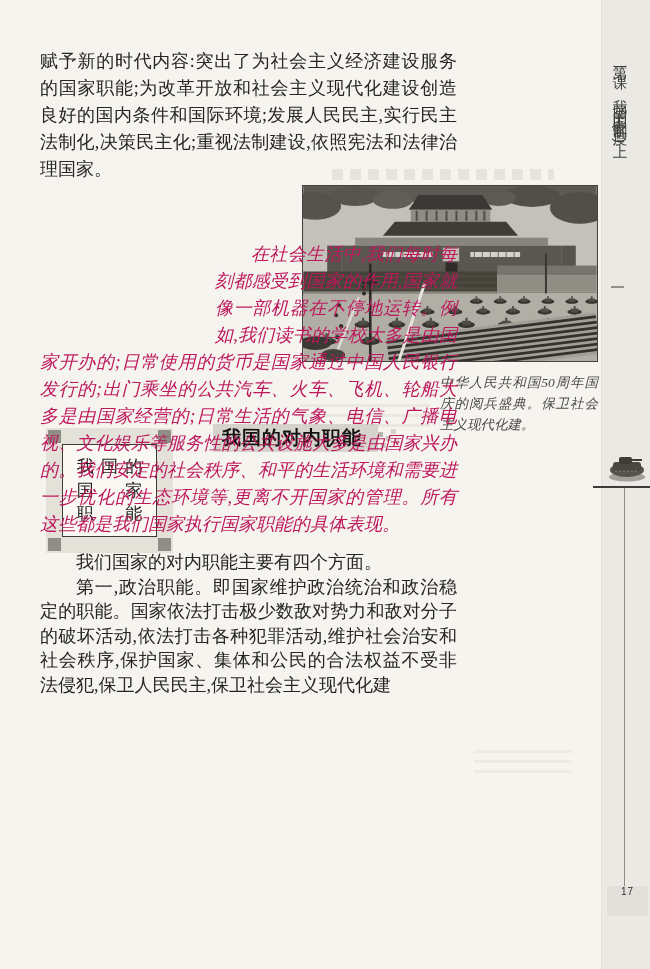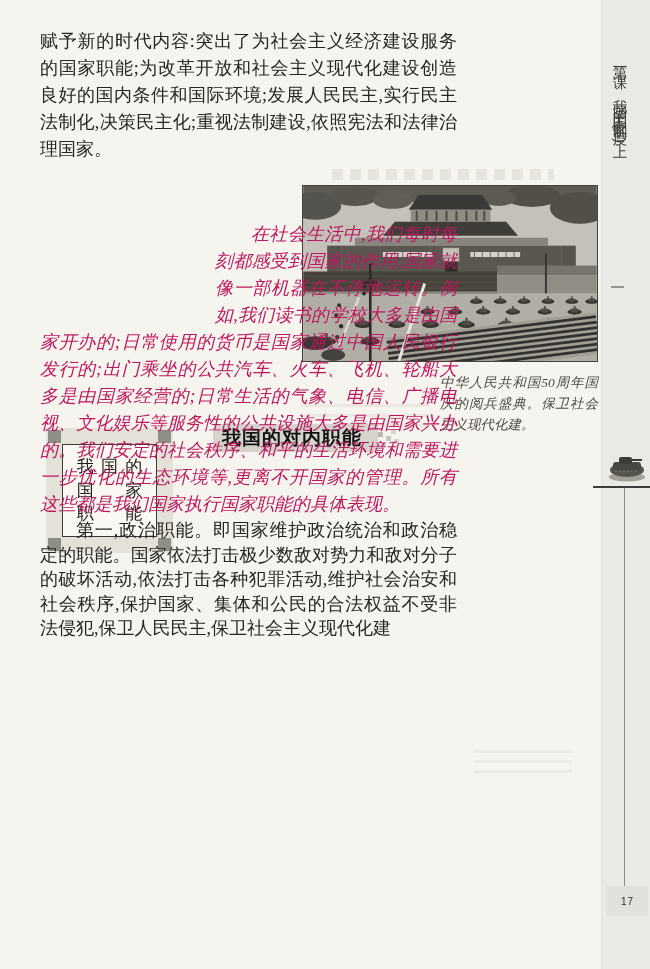"赋予新的时代内容:突出了为社会主义经济建设服务的国家职能;为改革开放和社会主义现" .content { padding-top: 28px -> 48px }
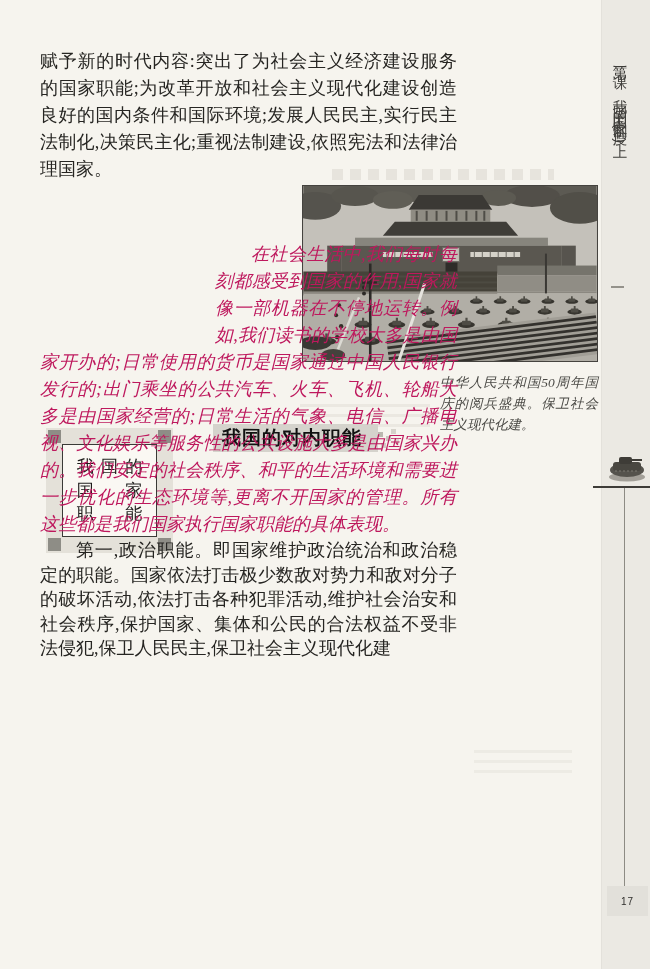"我们国家的对内职能主要有四个方面。" p.para { html: none -> <p>我们国家的对内职能主要有四个方面。</p> }
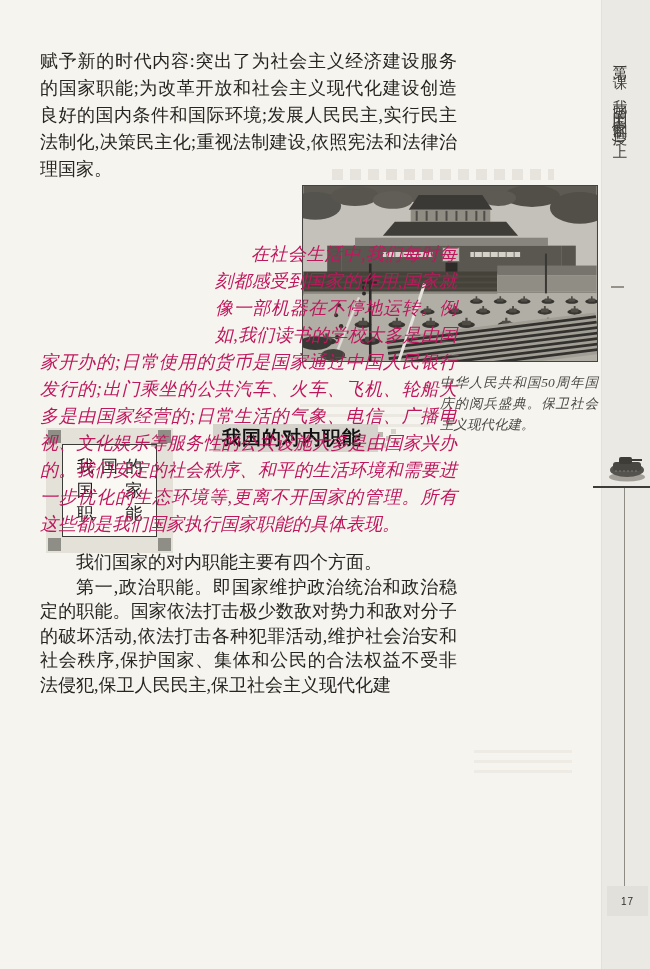"17" .page-num-box { align-items: center -> flex-start }
